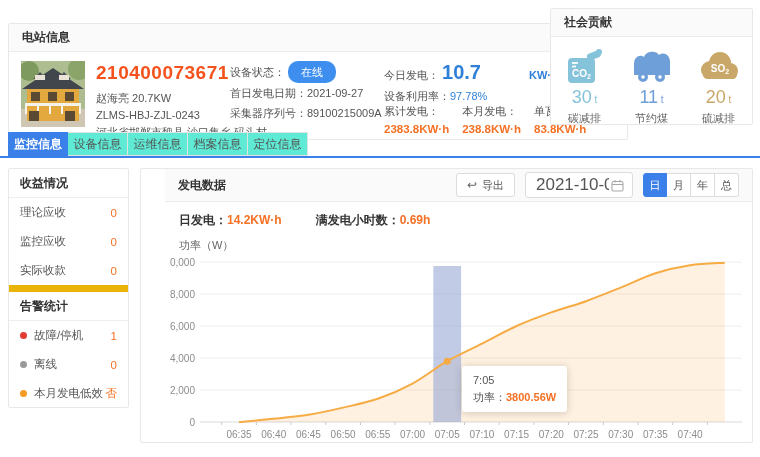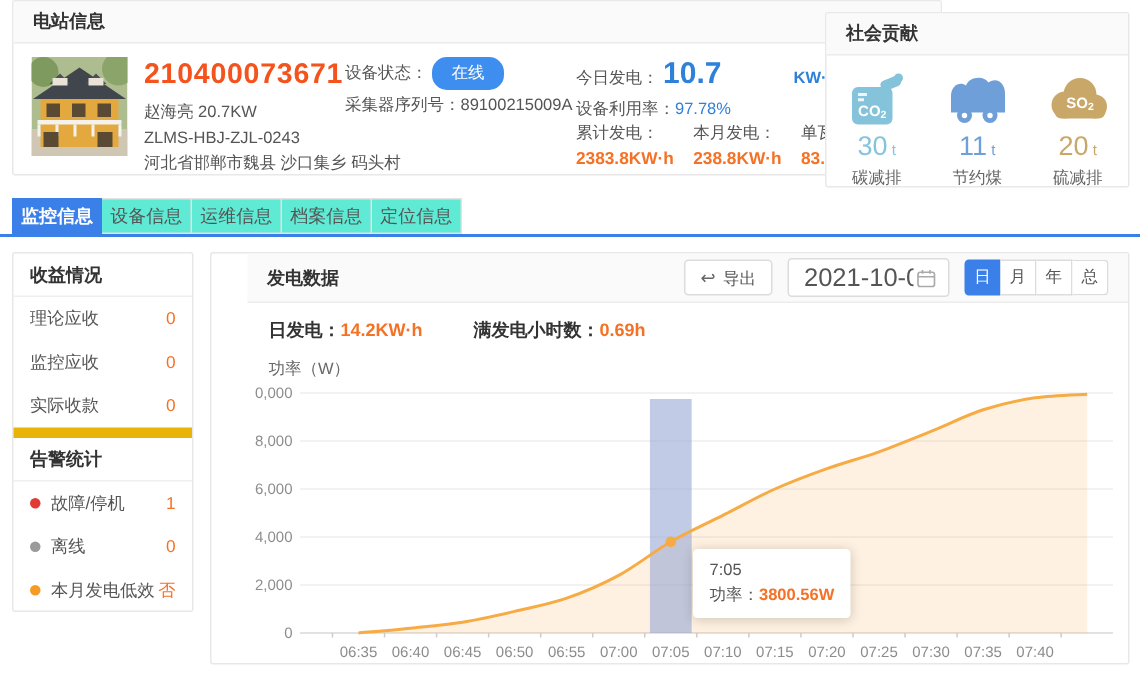"电站信息" #station { top: 0 -> 23px }
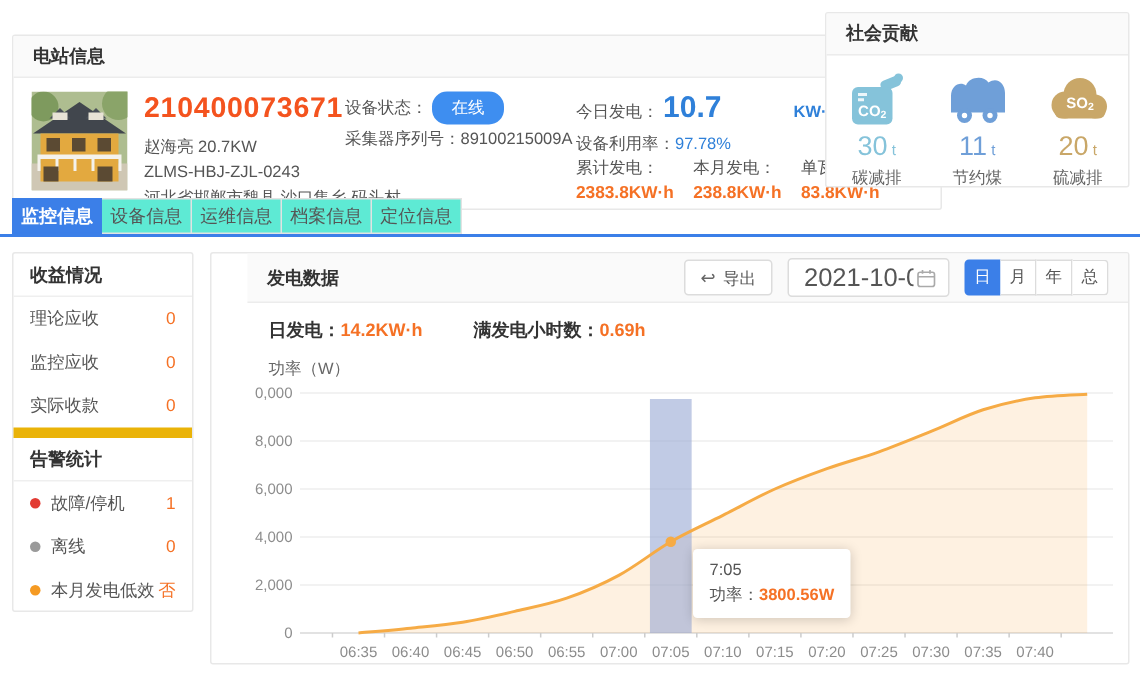"首日发电日期：2021-09-27" div.row { html: none -> <div><span>首日发电日期：</span><span>2021-09-27</span></div> }
